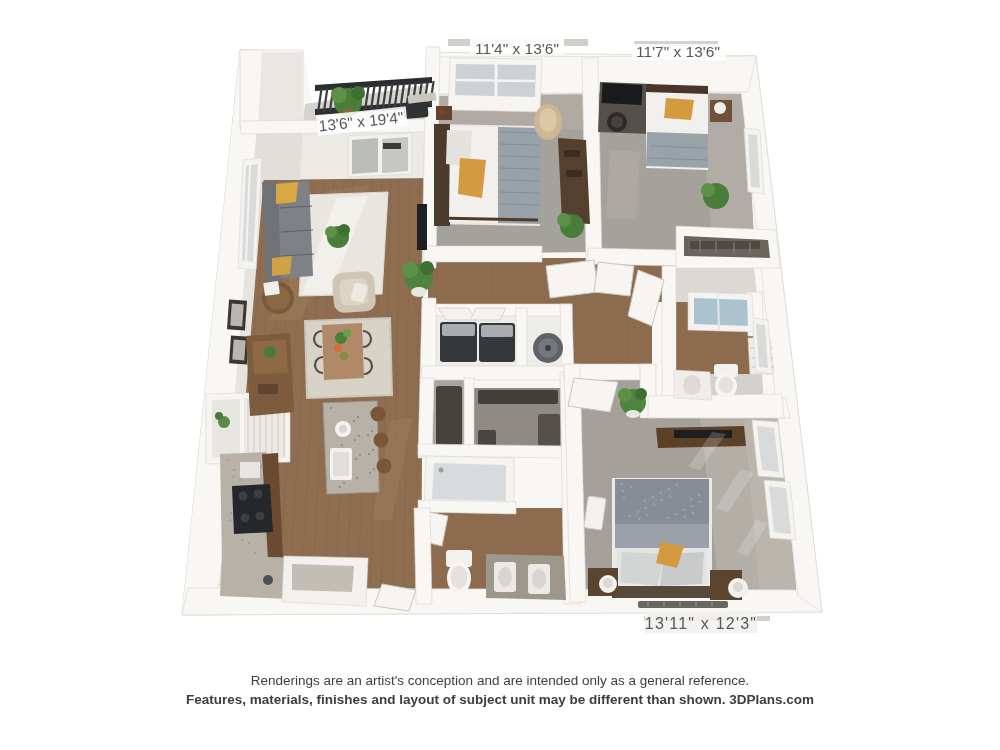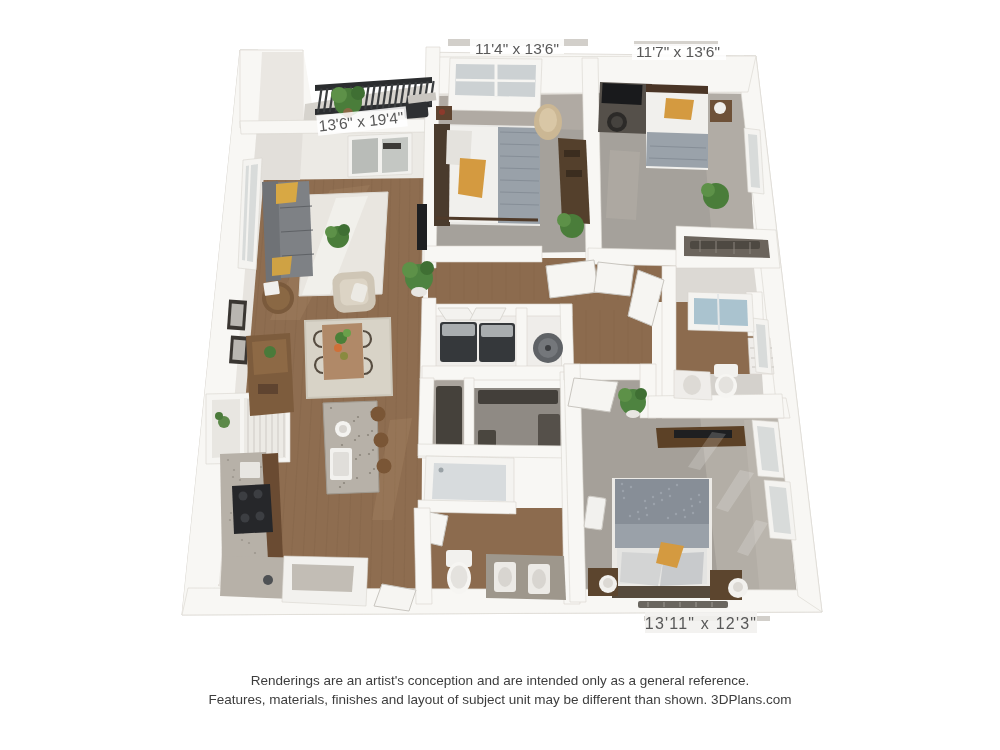"Features, materials, finishes and layout" div.disc { font-weight: none -> bold }
